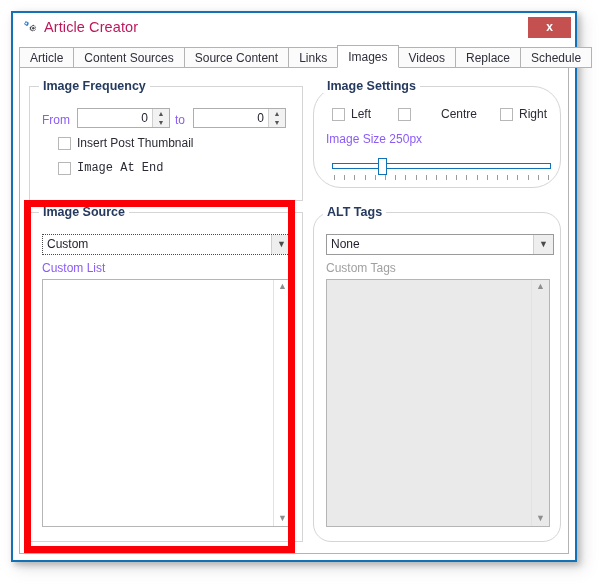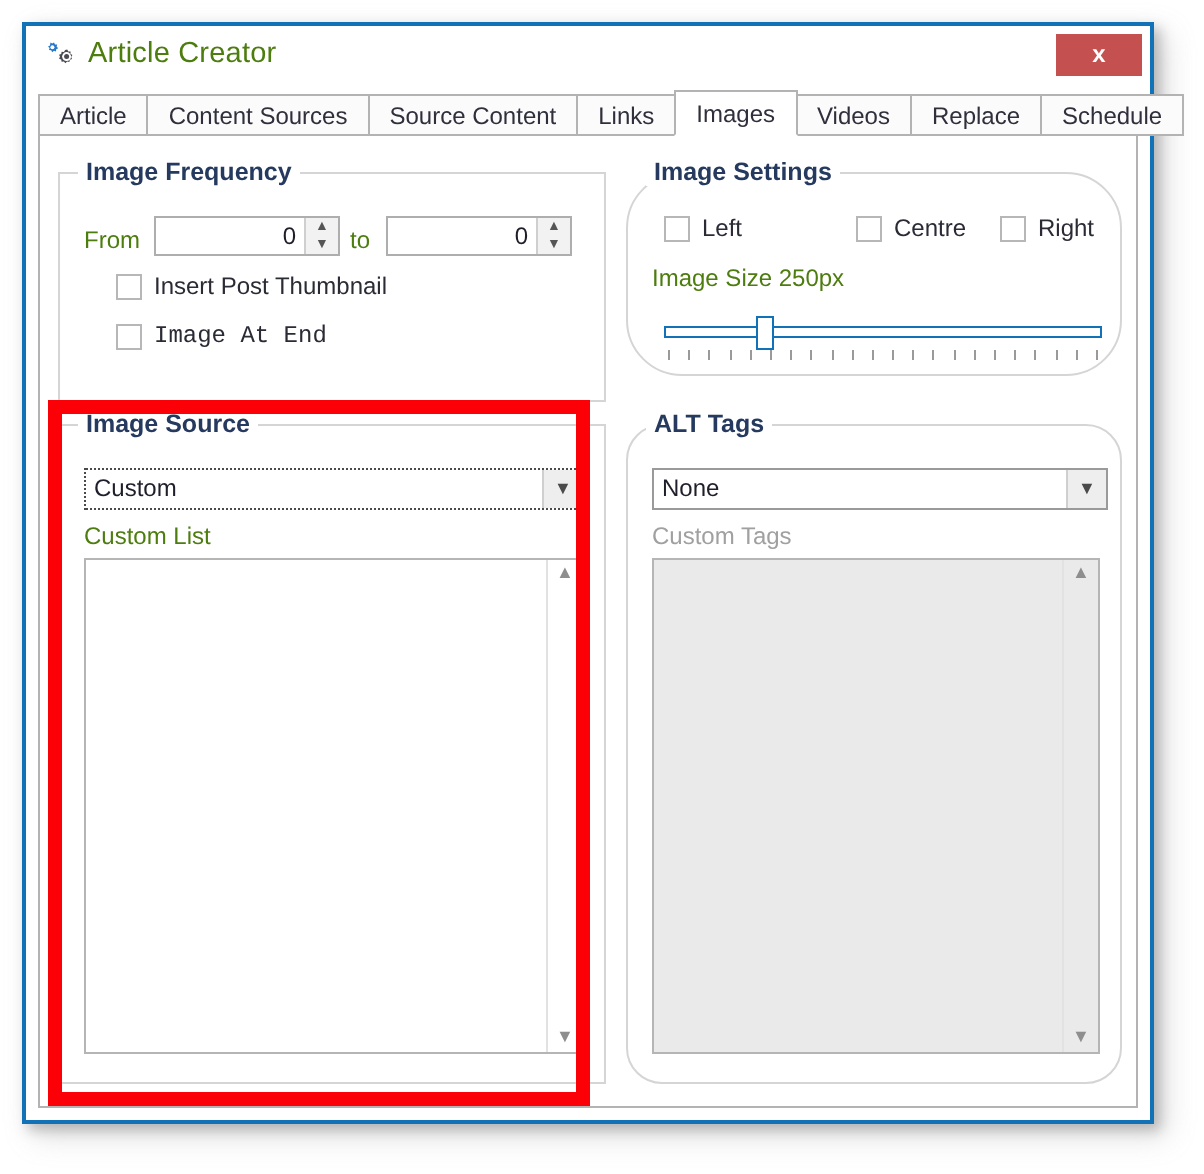"Article Creator" #title-text { color: #4d7c0f -> #be185d }
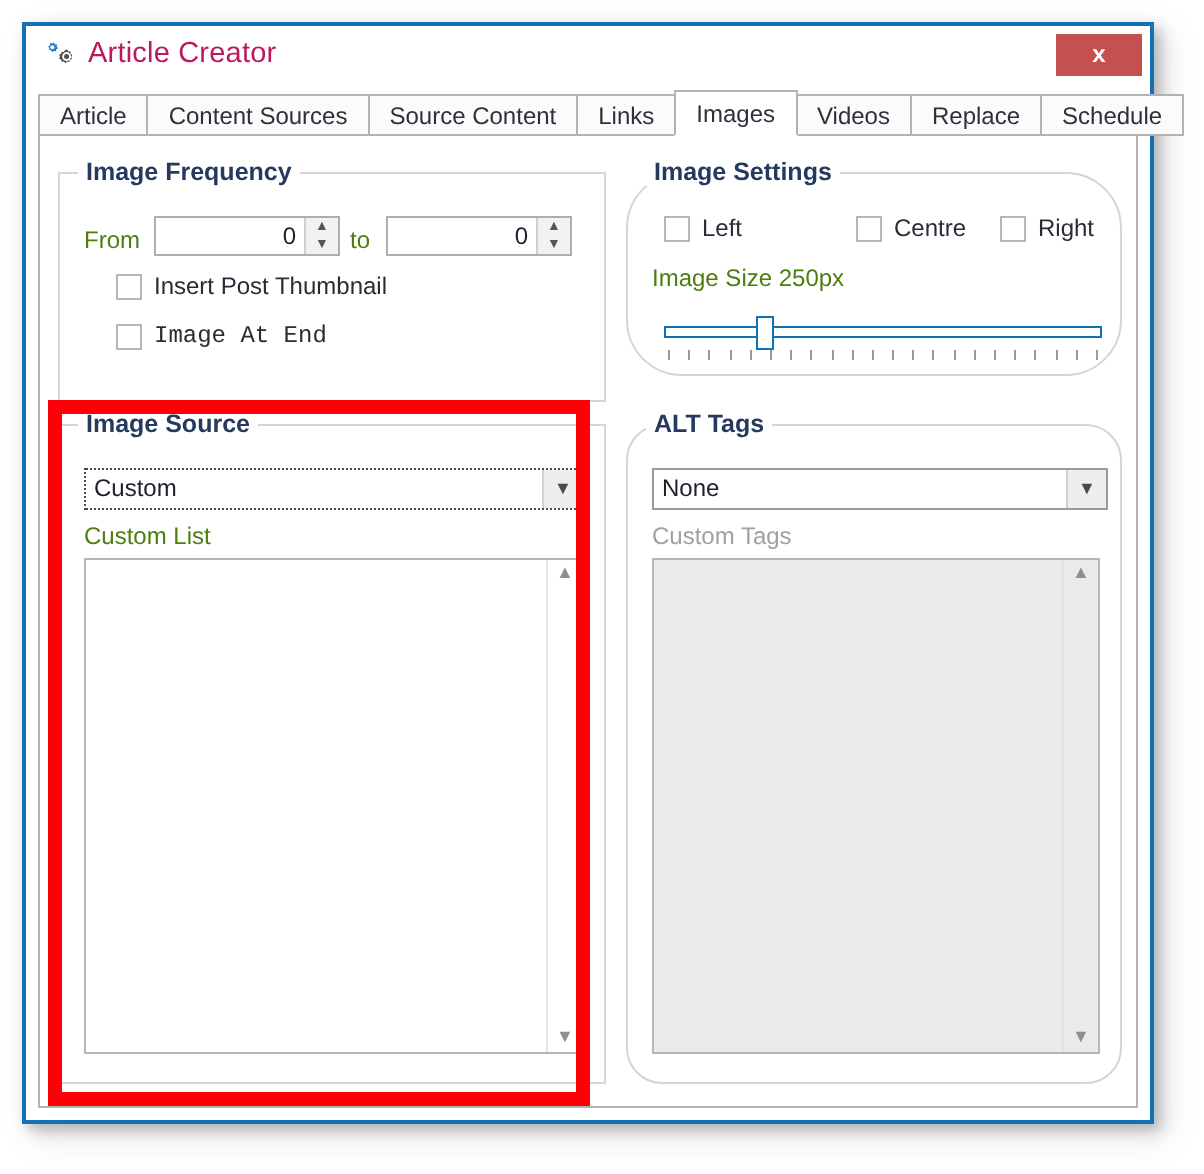"From" .lbl { color: #4d7c0f -> #8b5cf6 }
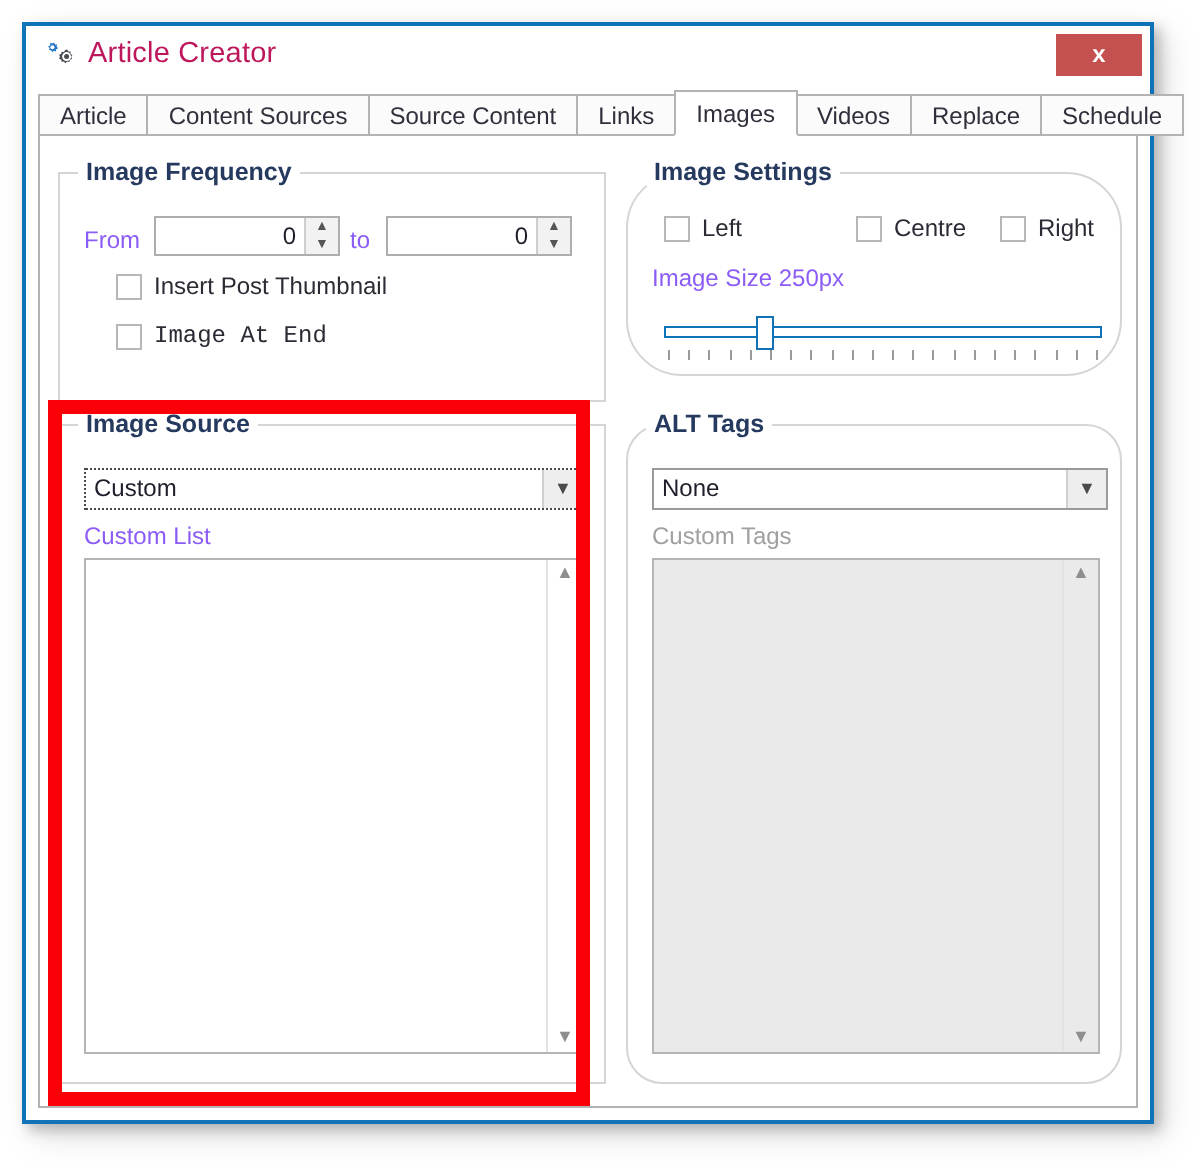"Centre" div.cb-row { gap: none -> 24px; left: 114px -> 84px }
